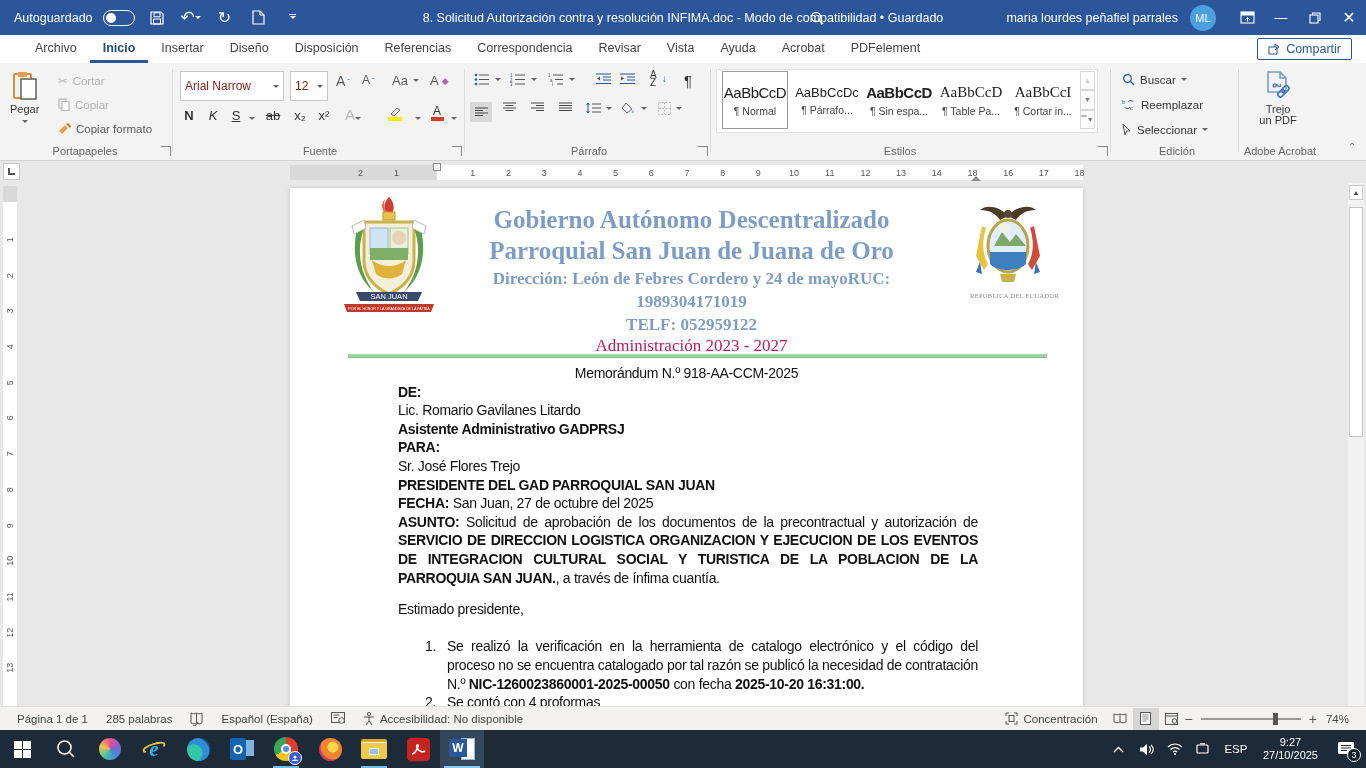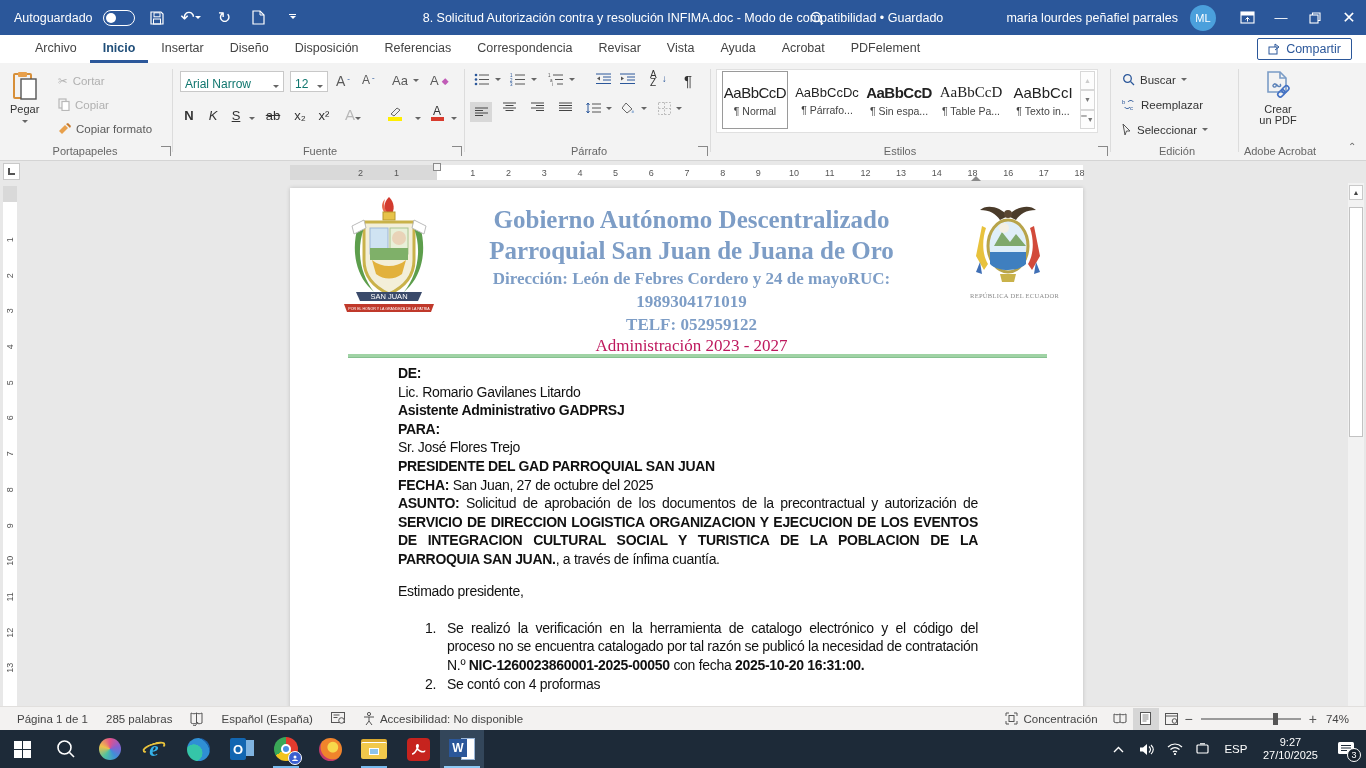"Arial Narrow" .combo { align-items: flex-end -> center; color: #0f766e -> #7f1d1d; height: 21px -> 30px }
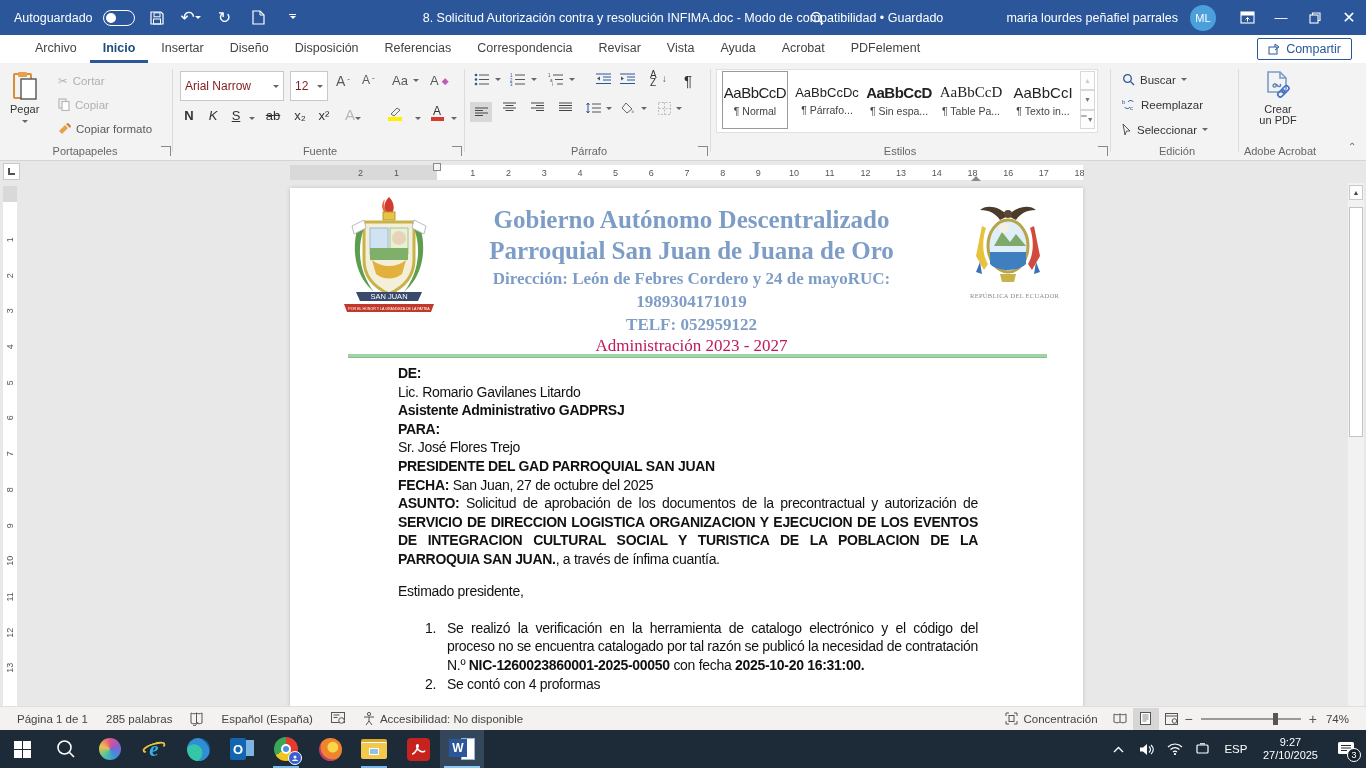"AaBbCcI" span.prev { font-family: Liberation Sans, sans-serif -> Liberation Serif, serif }
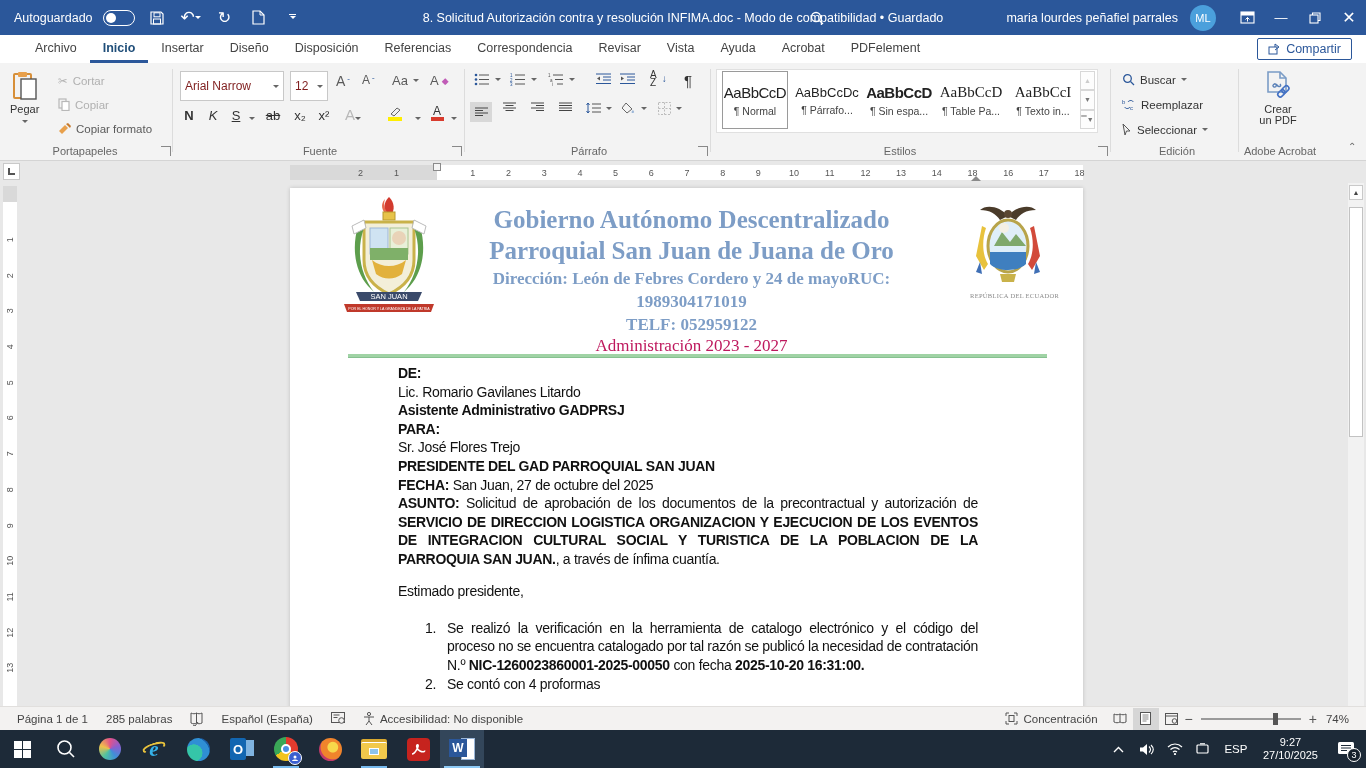"¶ Texto in..." span.sname { text: Texto -> Cortar }
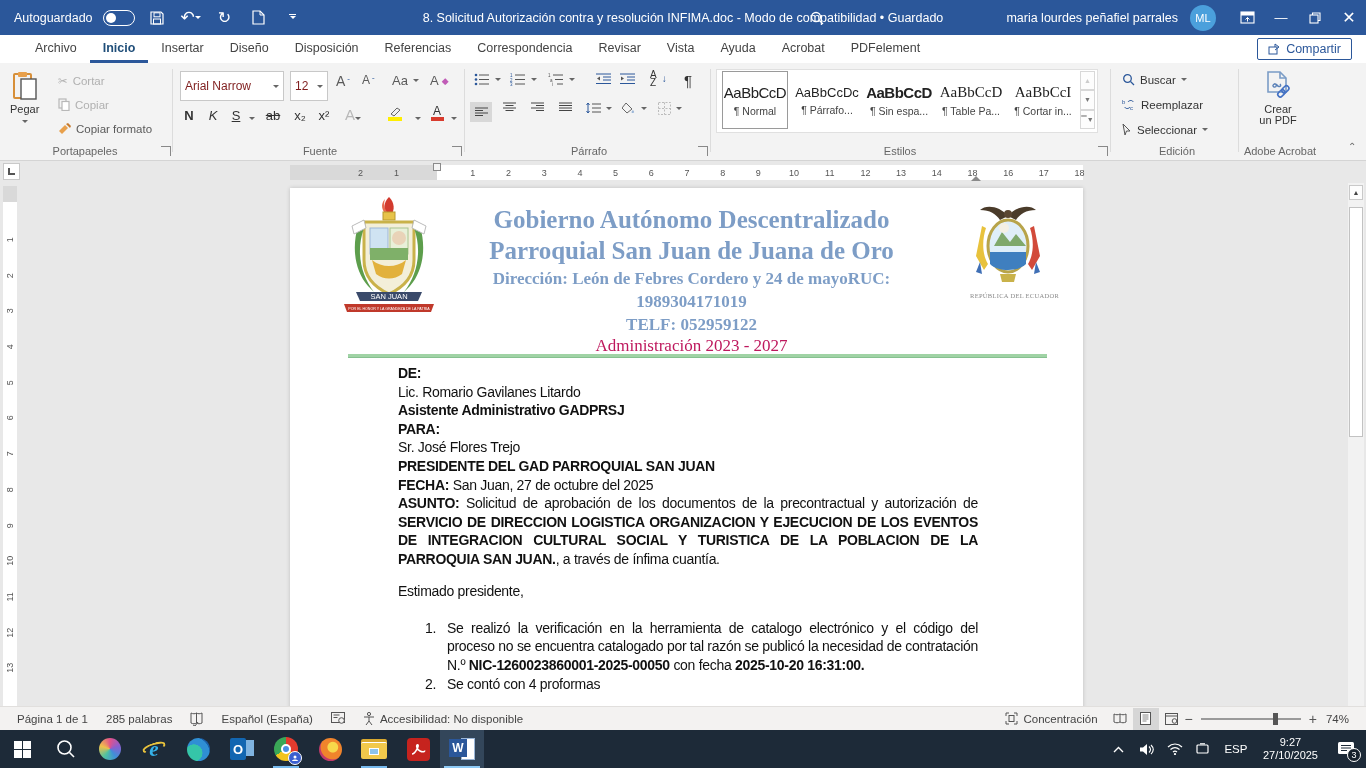"Crear" span { text: Crear -> Trejo }
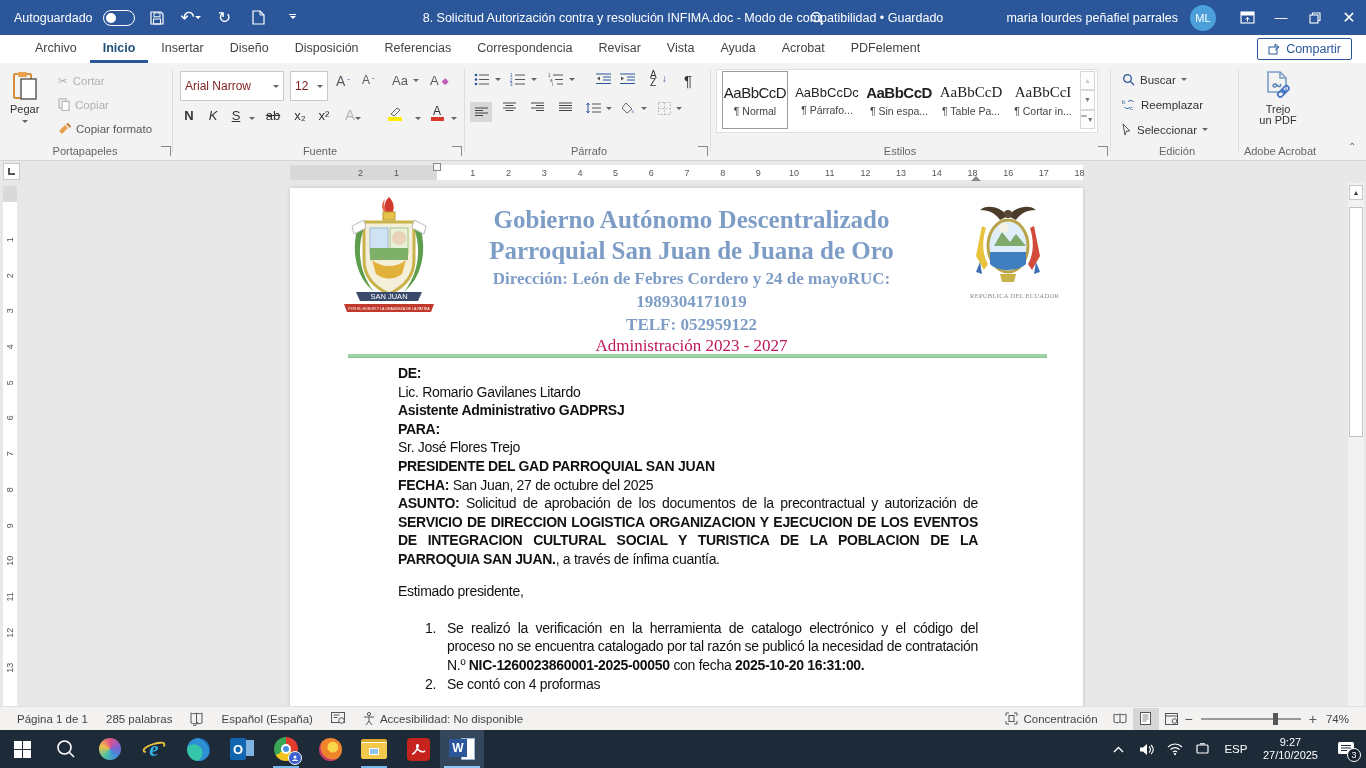"Memorándum N.º 918-AA-CCM-2025" div.c { html: none -> <div>Memorándum N.º 918-AA-CCM-2025</div> }
